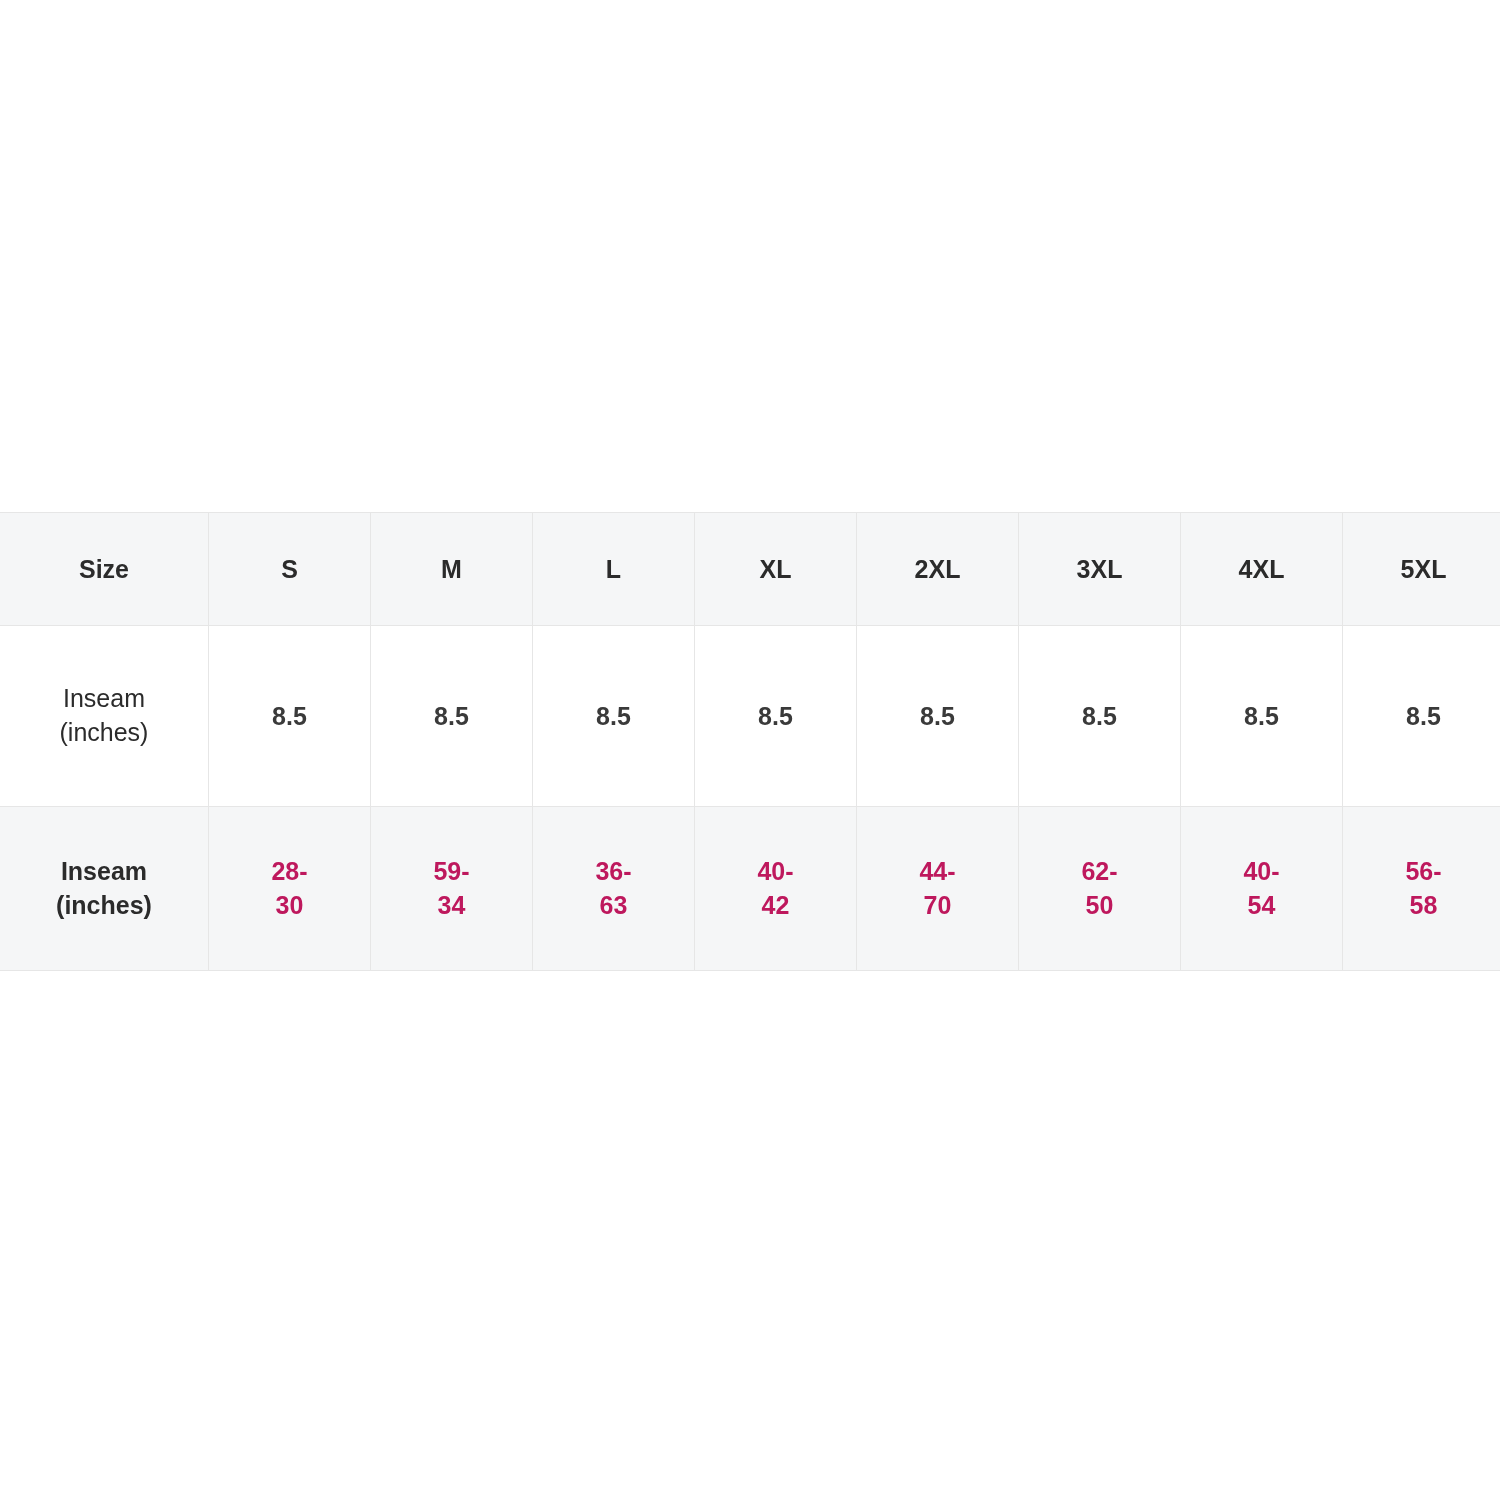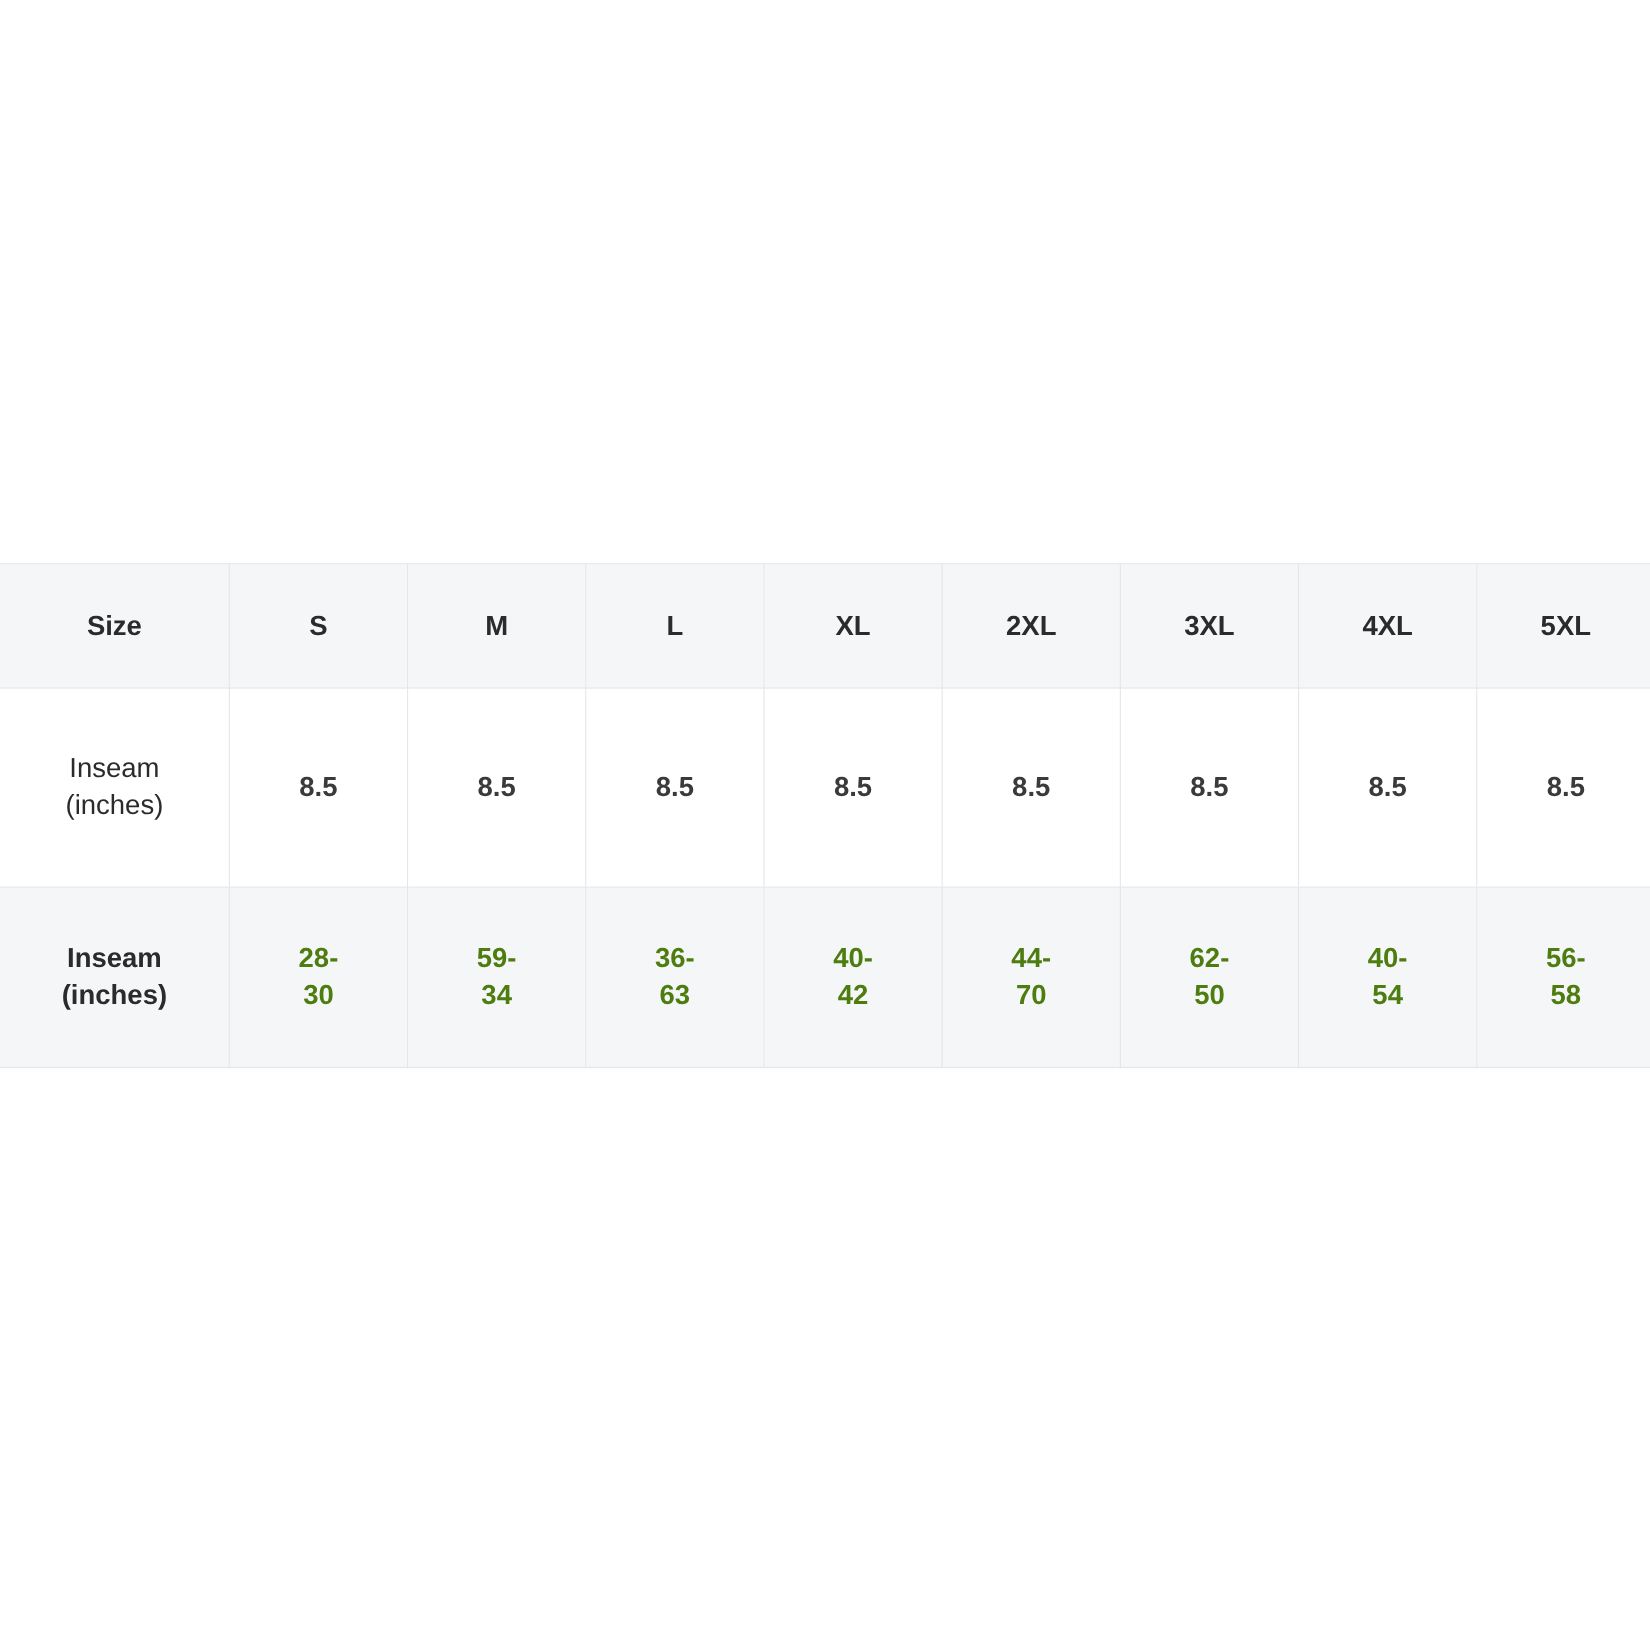"28-" tr.row-waist td { color: #4d7c0f -> #be185d }
